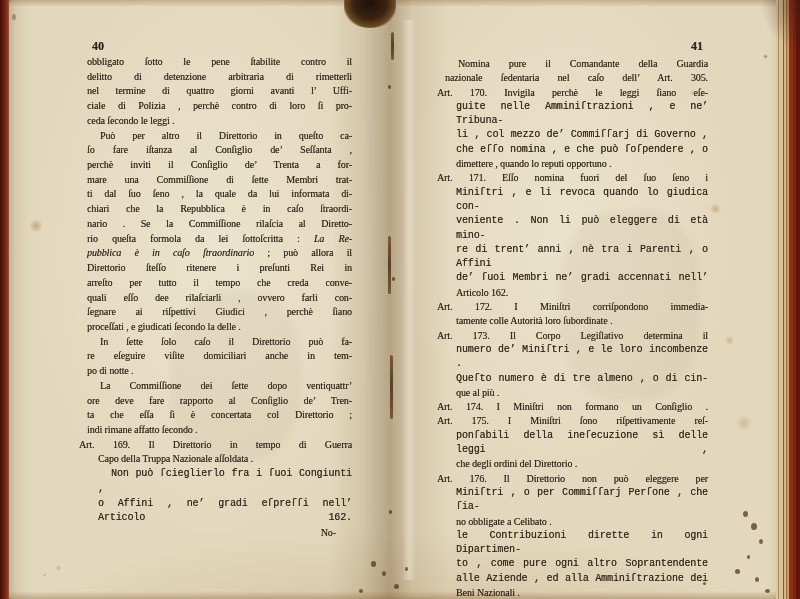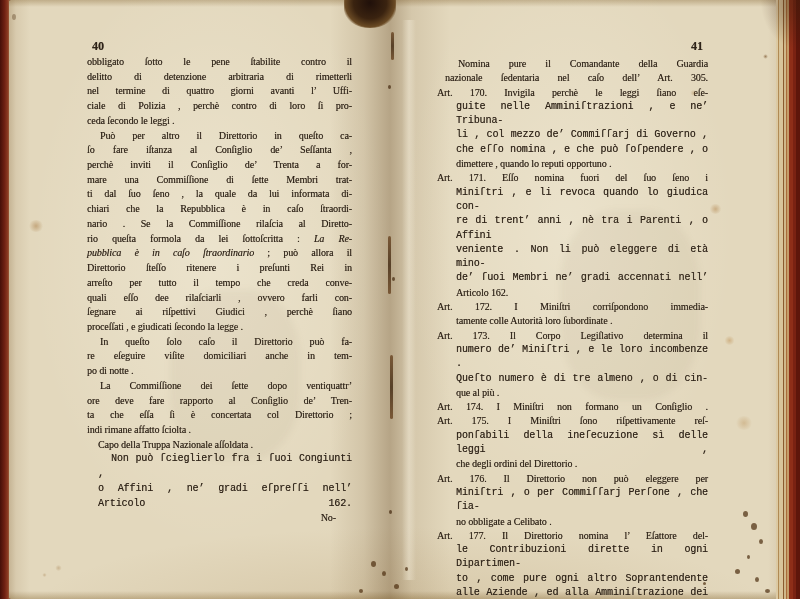"re di trent’ anni ," div.line { order: before "veniente . Non li può" -> after "veniente . Non li può" }
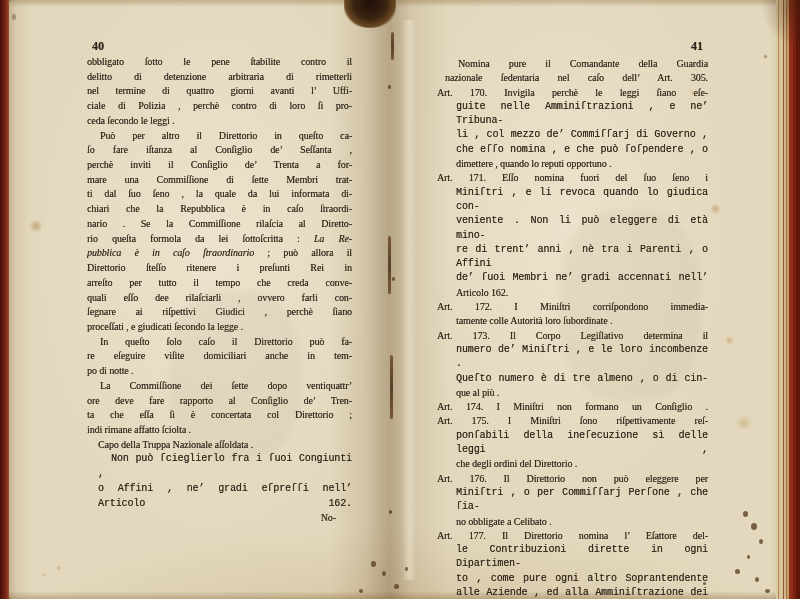"proceſſati , e giudicati ſecondo" div.line { text: legge -> delle }
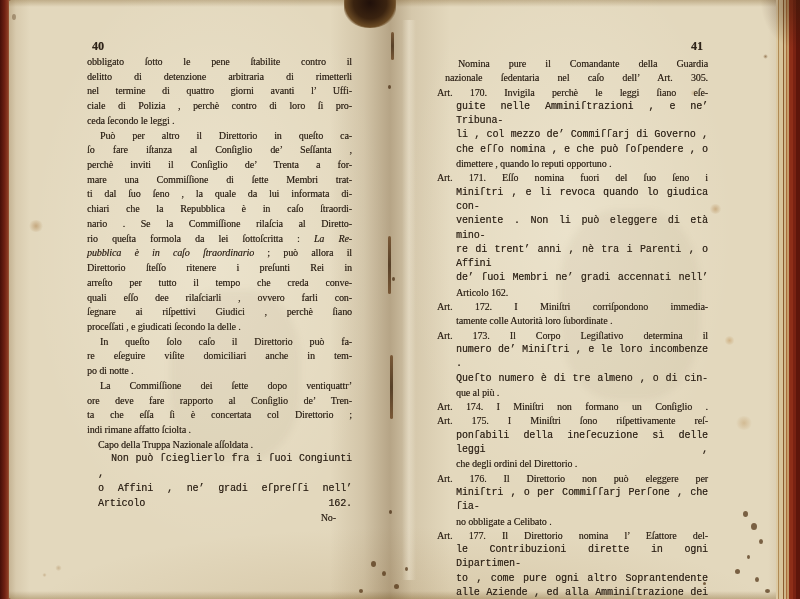"In queſto ſolo caſo il" div.line { text: queſto -> ſette }
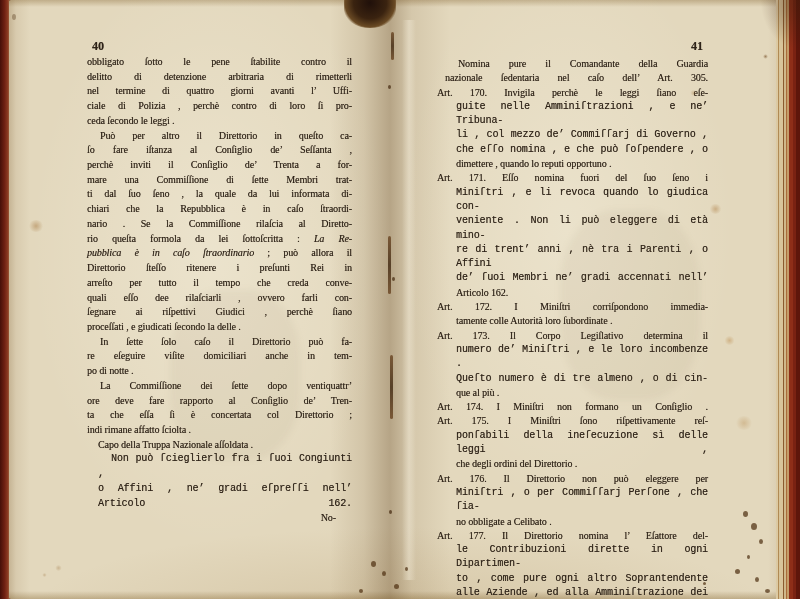"indi rimane affatto ſciolta ." div.line { text: ſciolta -> ſecondo }
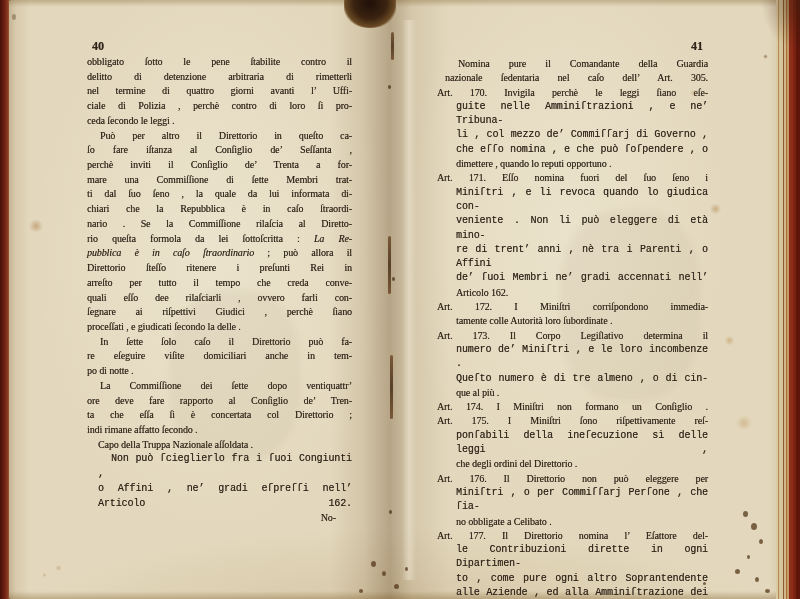"Art. 169. Il Direttorio in" div.line { html: none -> <div>Art. 169. Il Direttorio in tempo di Guerra</div> }
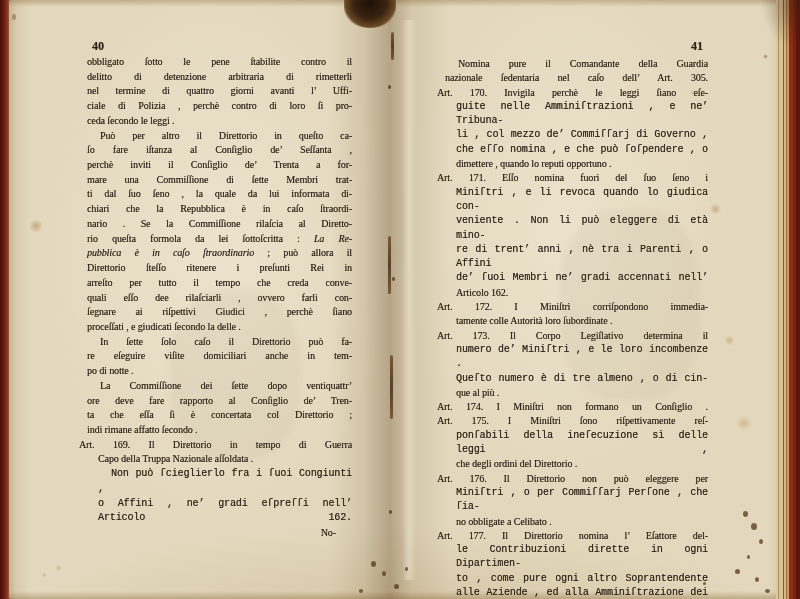"Art. 177. Il Direttorio nomina" div.line { html: <div>Art. 177. Il Direttorio nomina l’ Eſattore del-</div> -> none }
